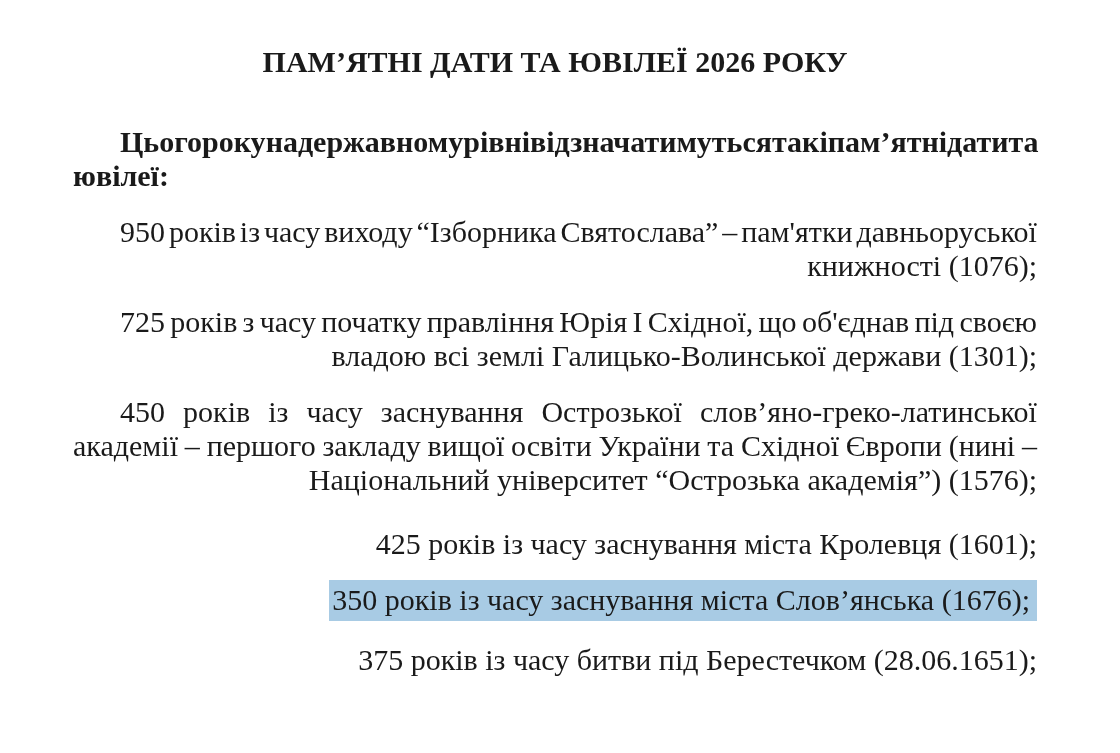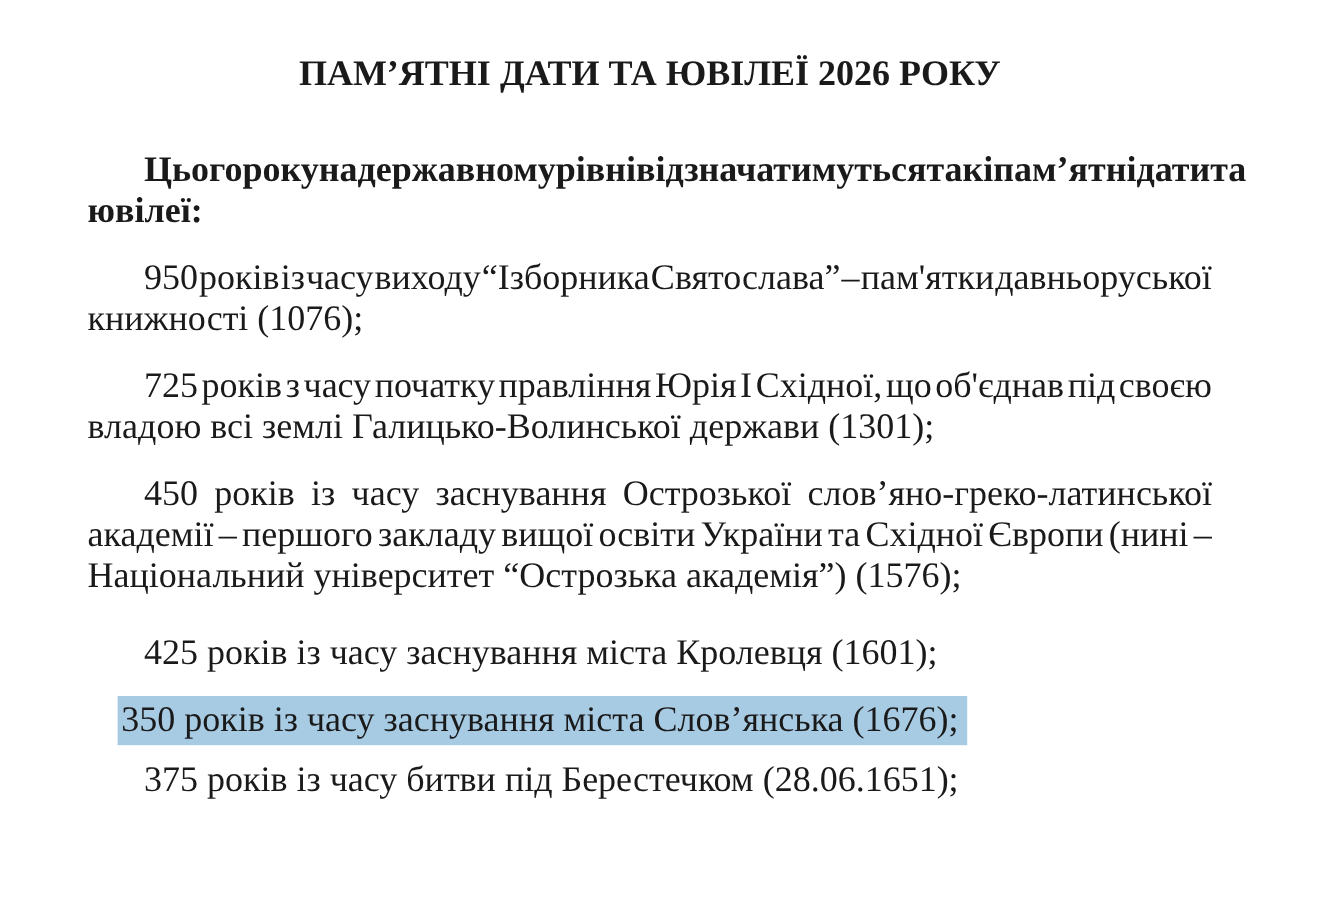"ПАМ’ЯТНІ ДАТИ ТА ЮВІЛЕЇ 2026" .page { padding: 45px 110px 0 73px -> 45px 83px 0 73px }
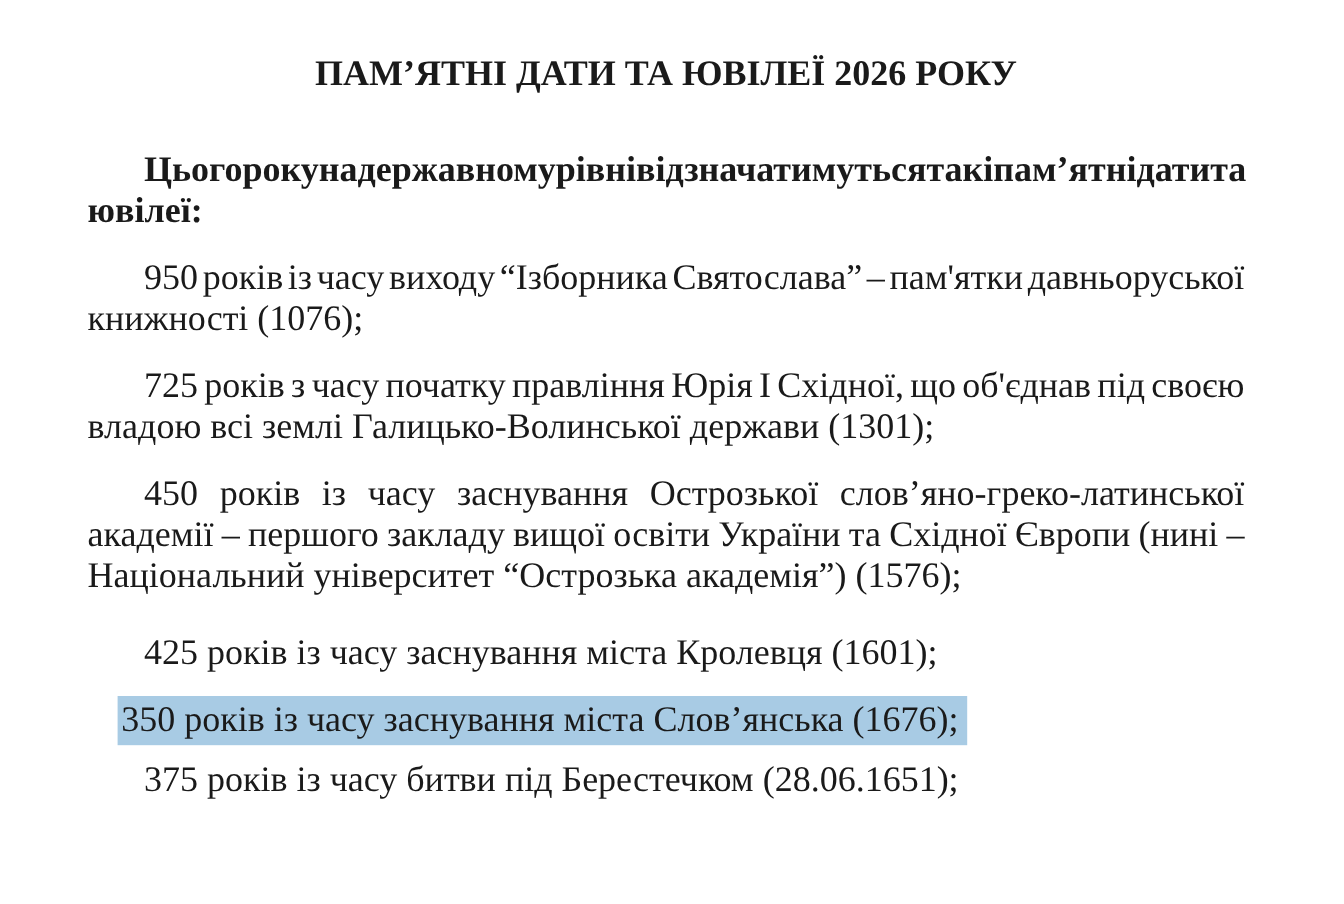"950" .entry { text-align: none -> right }
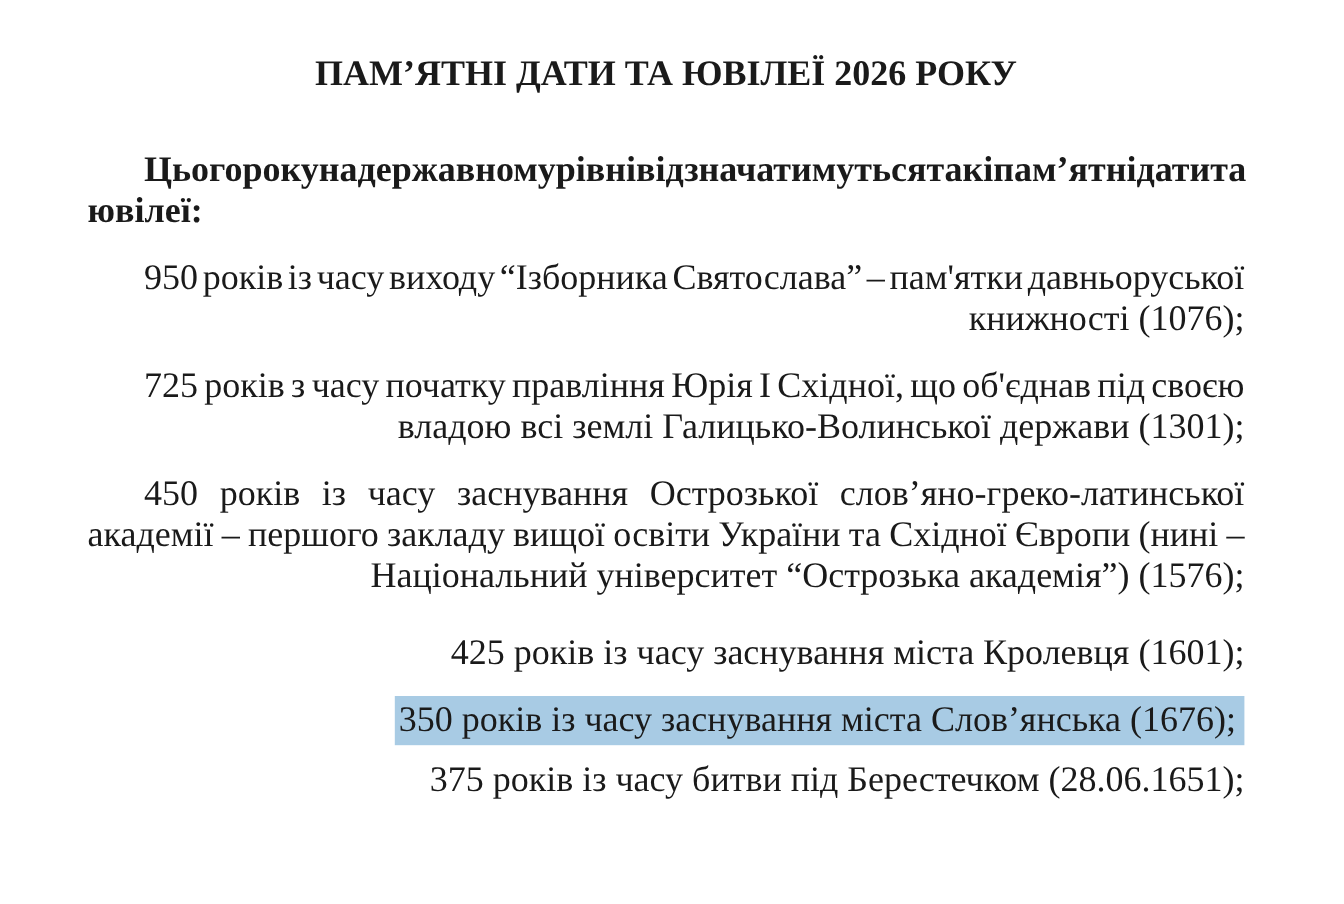"375 років із часу битви" .entry-375 { margin-top: 16px -> 26px }
